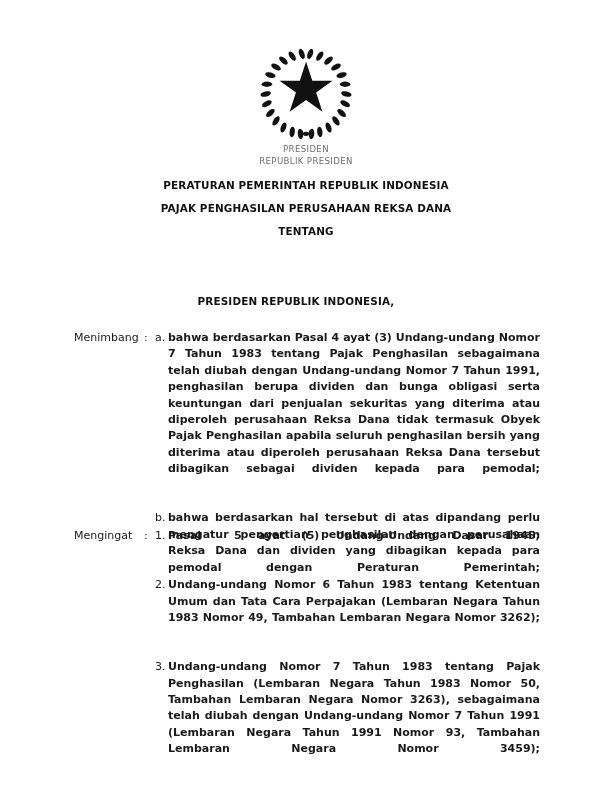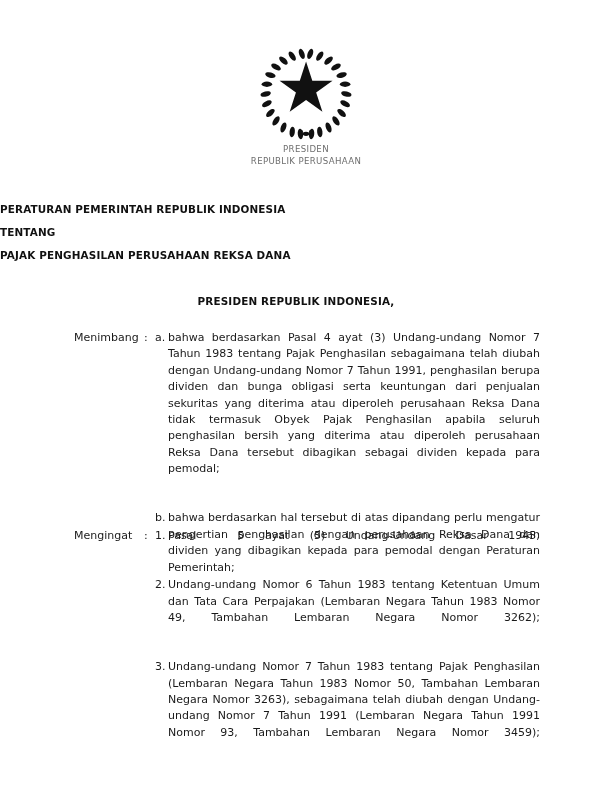"REPUBLIK PERUSAHAAN" div { text: PERUSAHAAN -> PRESIDEN }
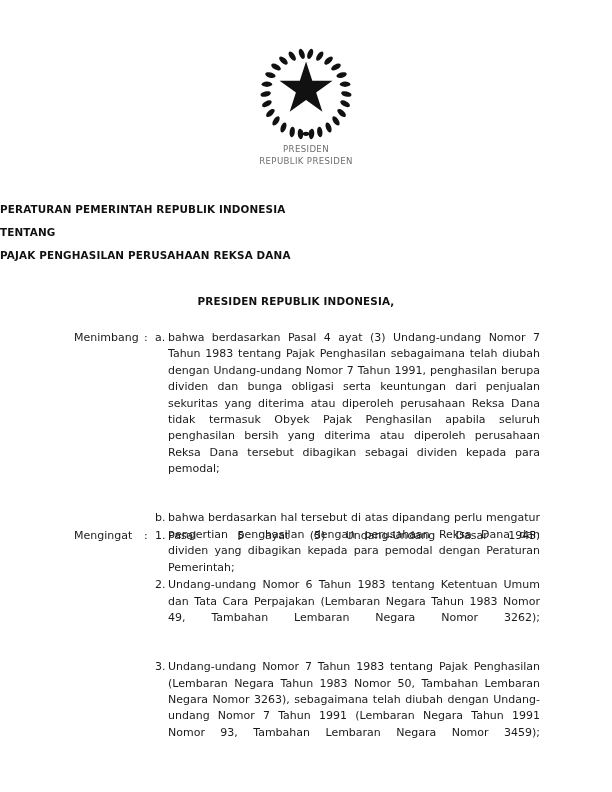"PERATURAN PEMERINTAH REPUBLIK INDONESIA" #title-block { text-align: left -> center; top: 198px -> 174px }
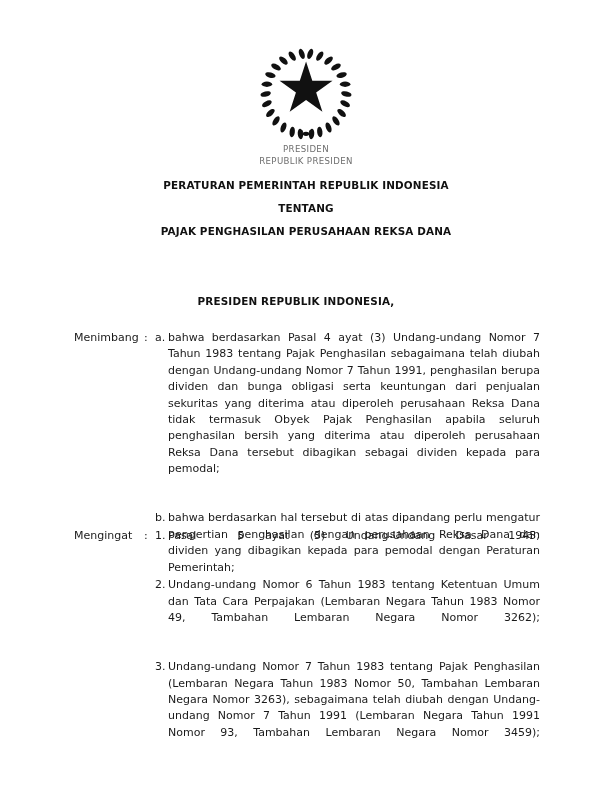"TENTANG" div.title-line { order: before "PAJAK PENGHASILAN PERUSAHAAN REKSA DANA" -> after "PAJAK PENGHASILAN PERUSAHAAN REKSA DANA" }
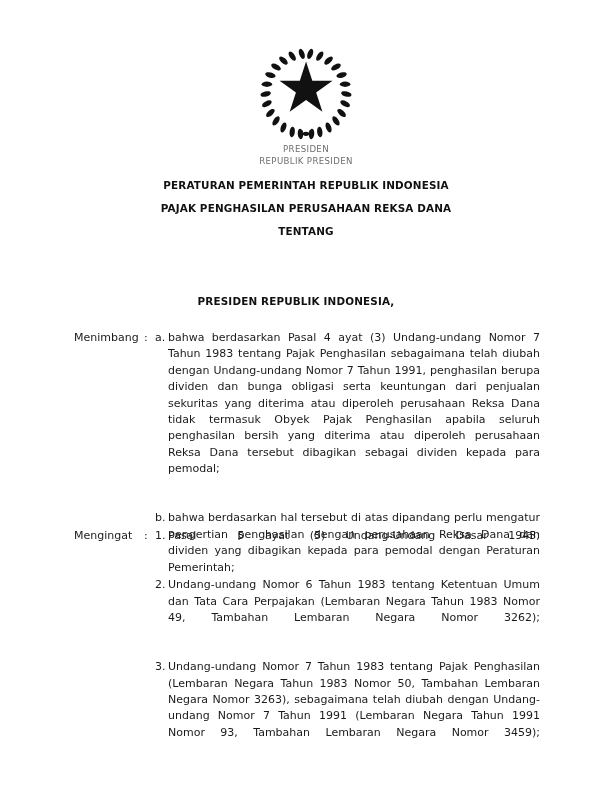"bahwa berdasarkan Pasal 4 ayat" .item-text { font-weight: none -> bold }
